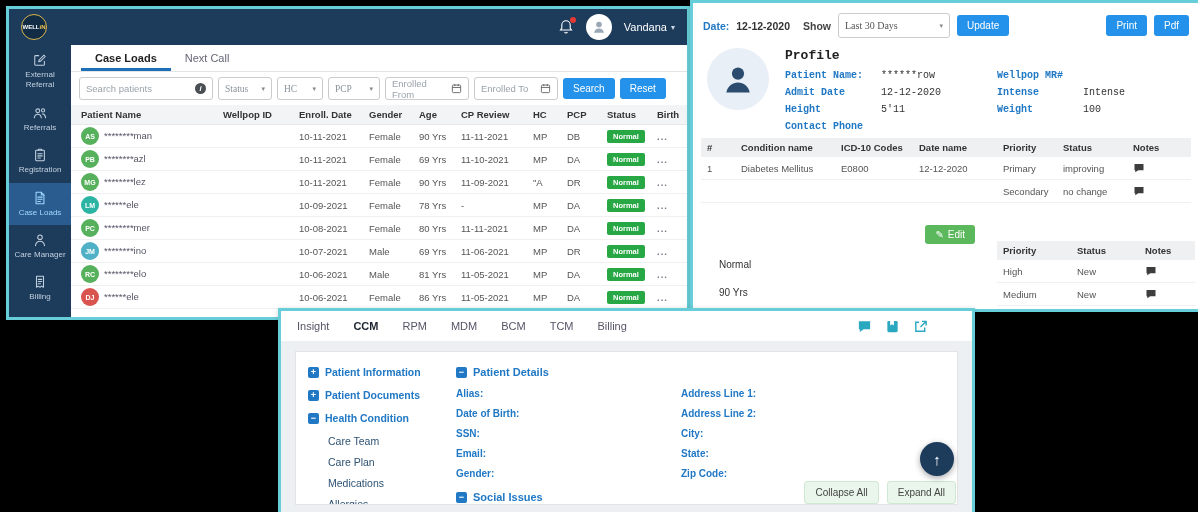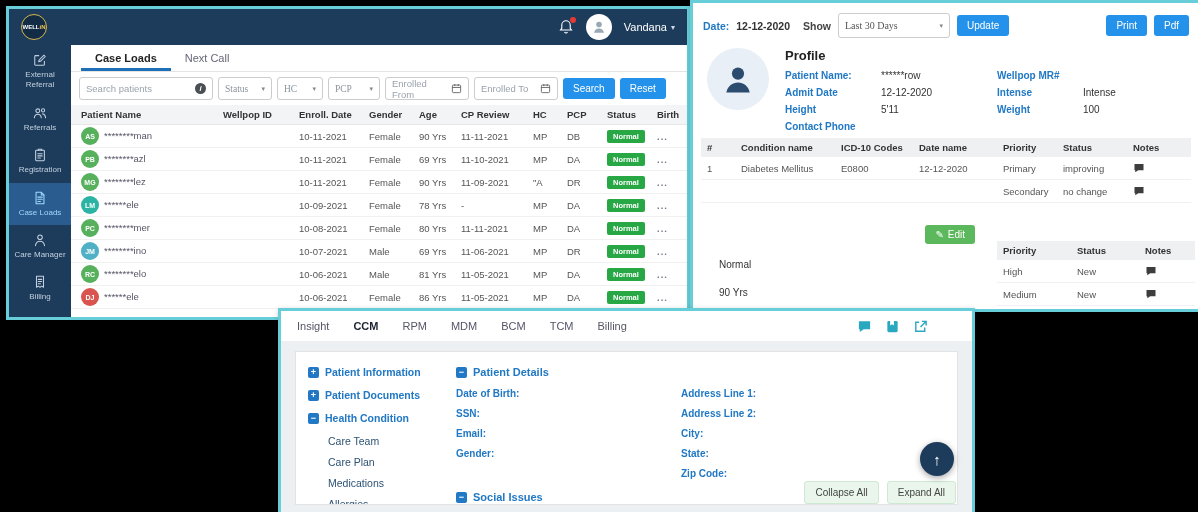"Profile" .p-profile { font-family: none -> Liberation Mono, monospace }
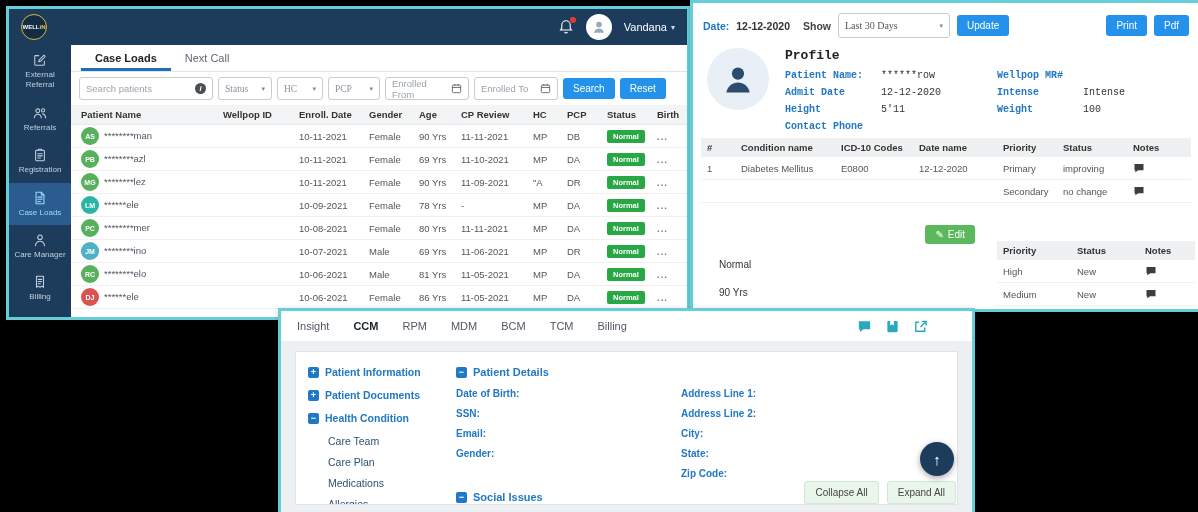"Alias:" span { html: none -> <span>Alias:</span> }
